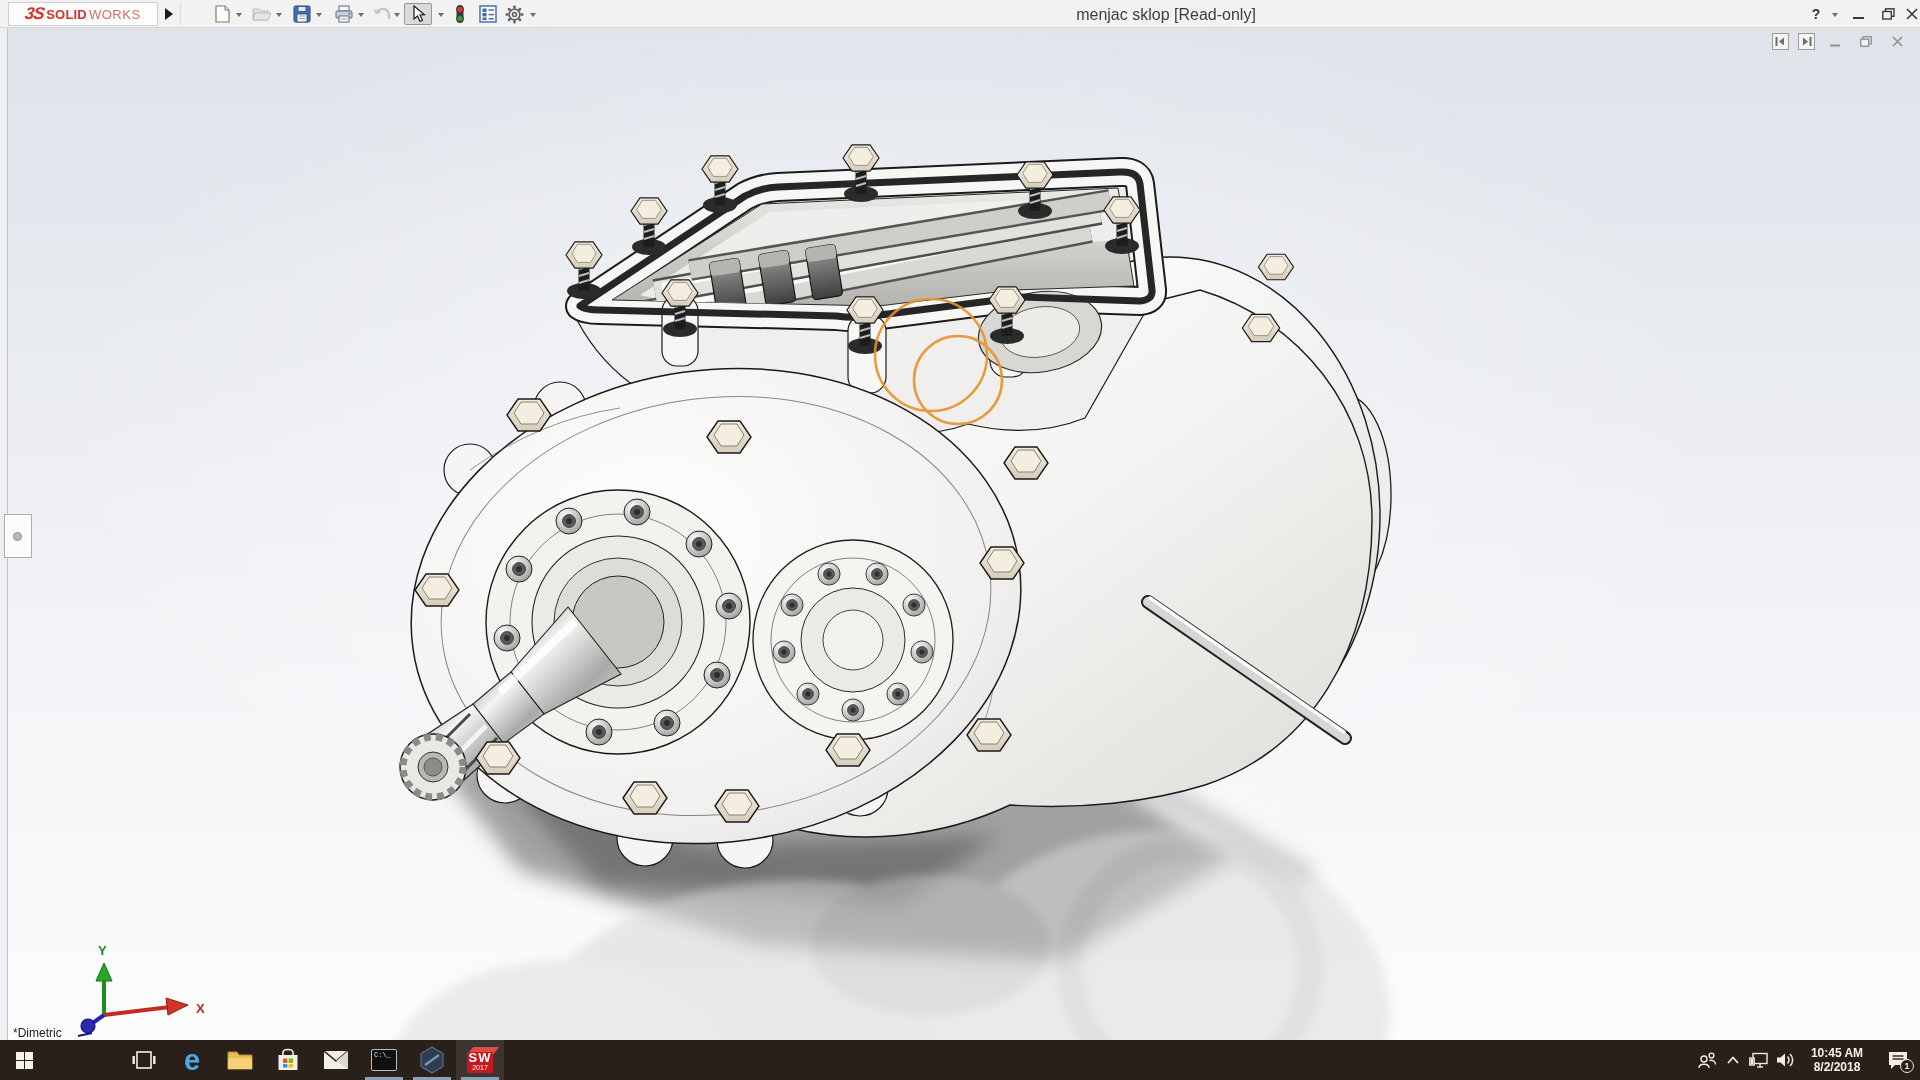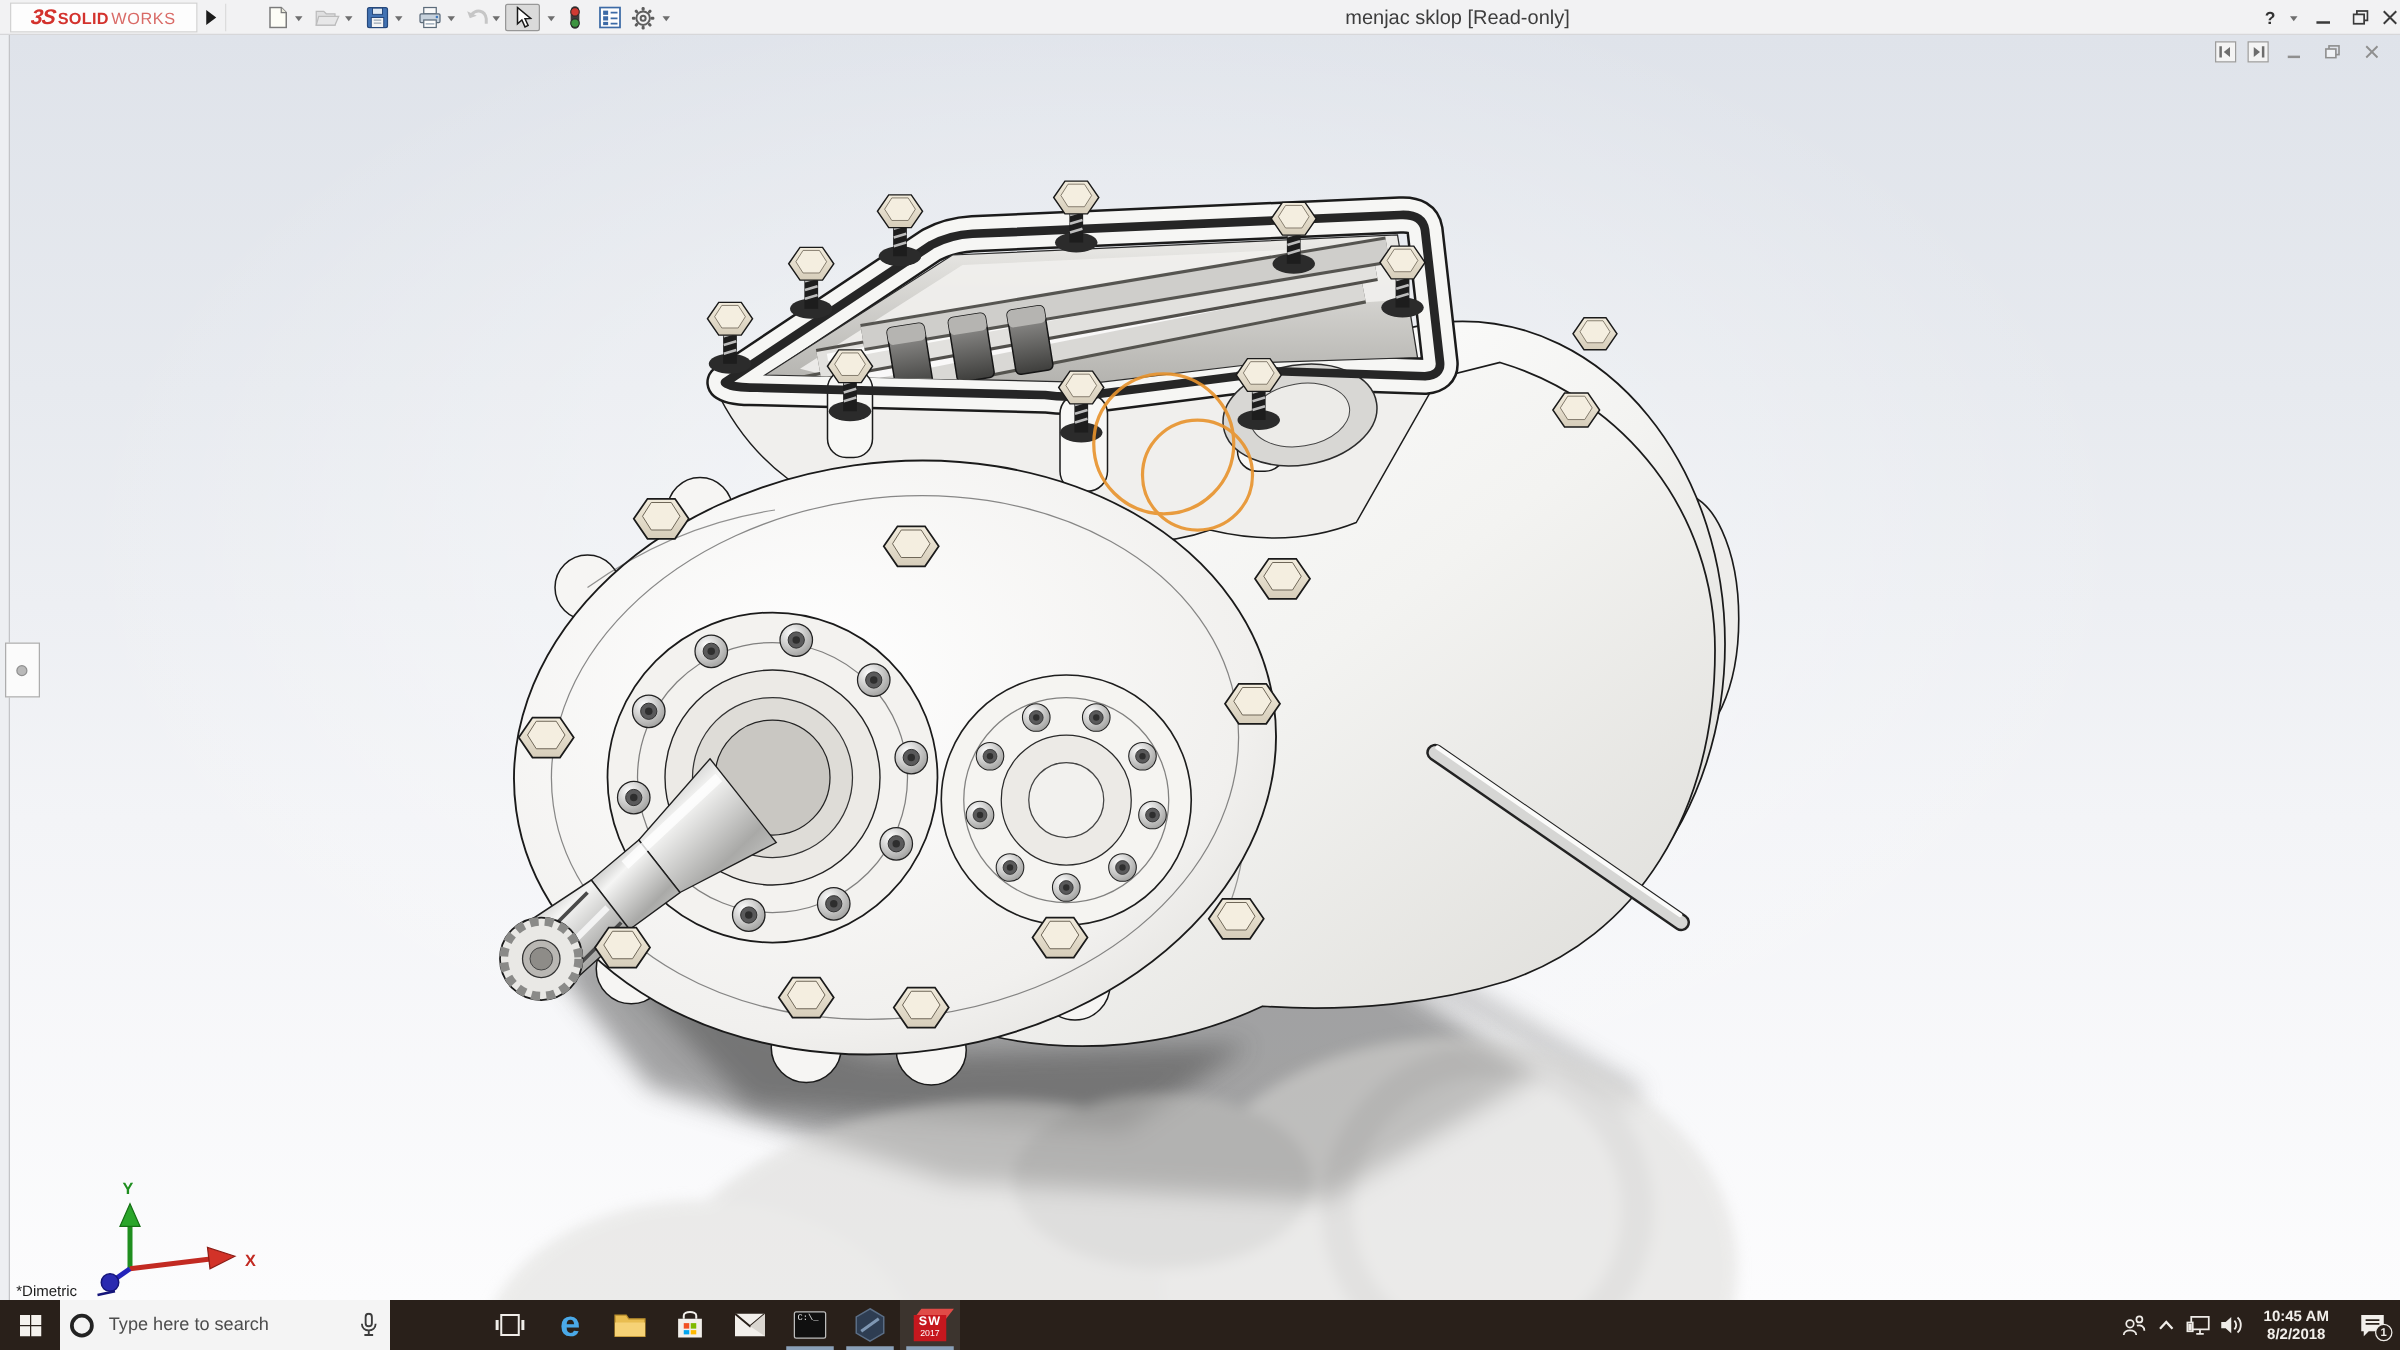"Type here to search" div.search-box { html: <div> <span></span> <input> <svg> <rect></rect> <path></path> <line></line> <line></line> </svg> </div> -> none }
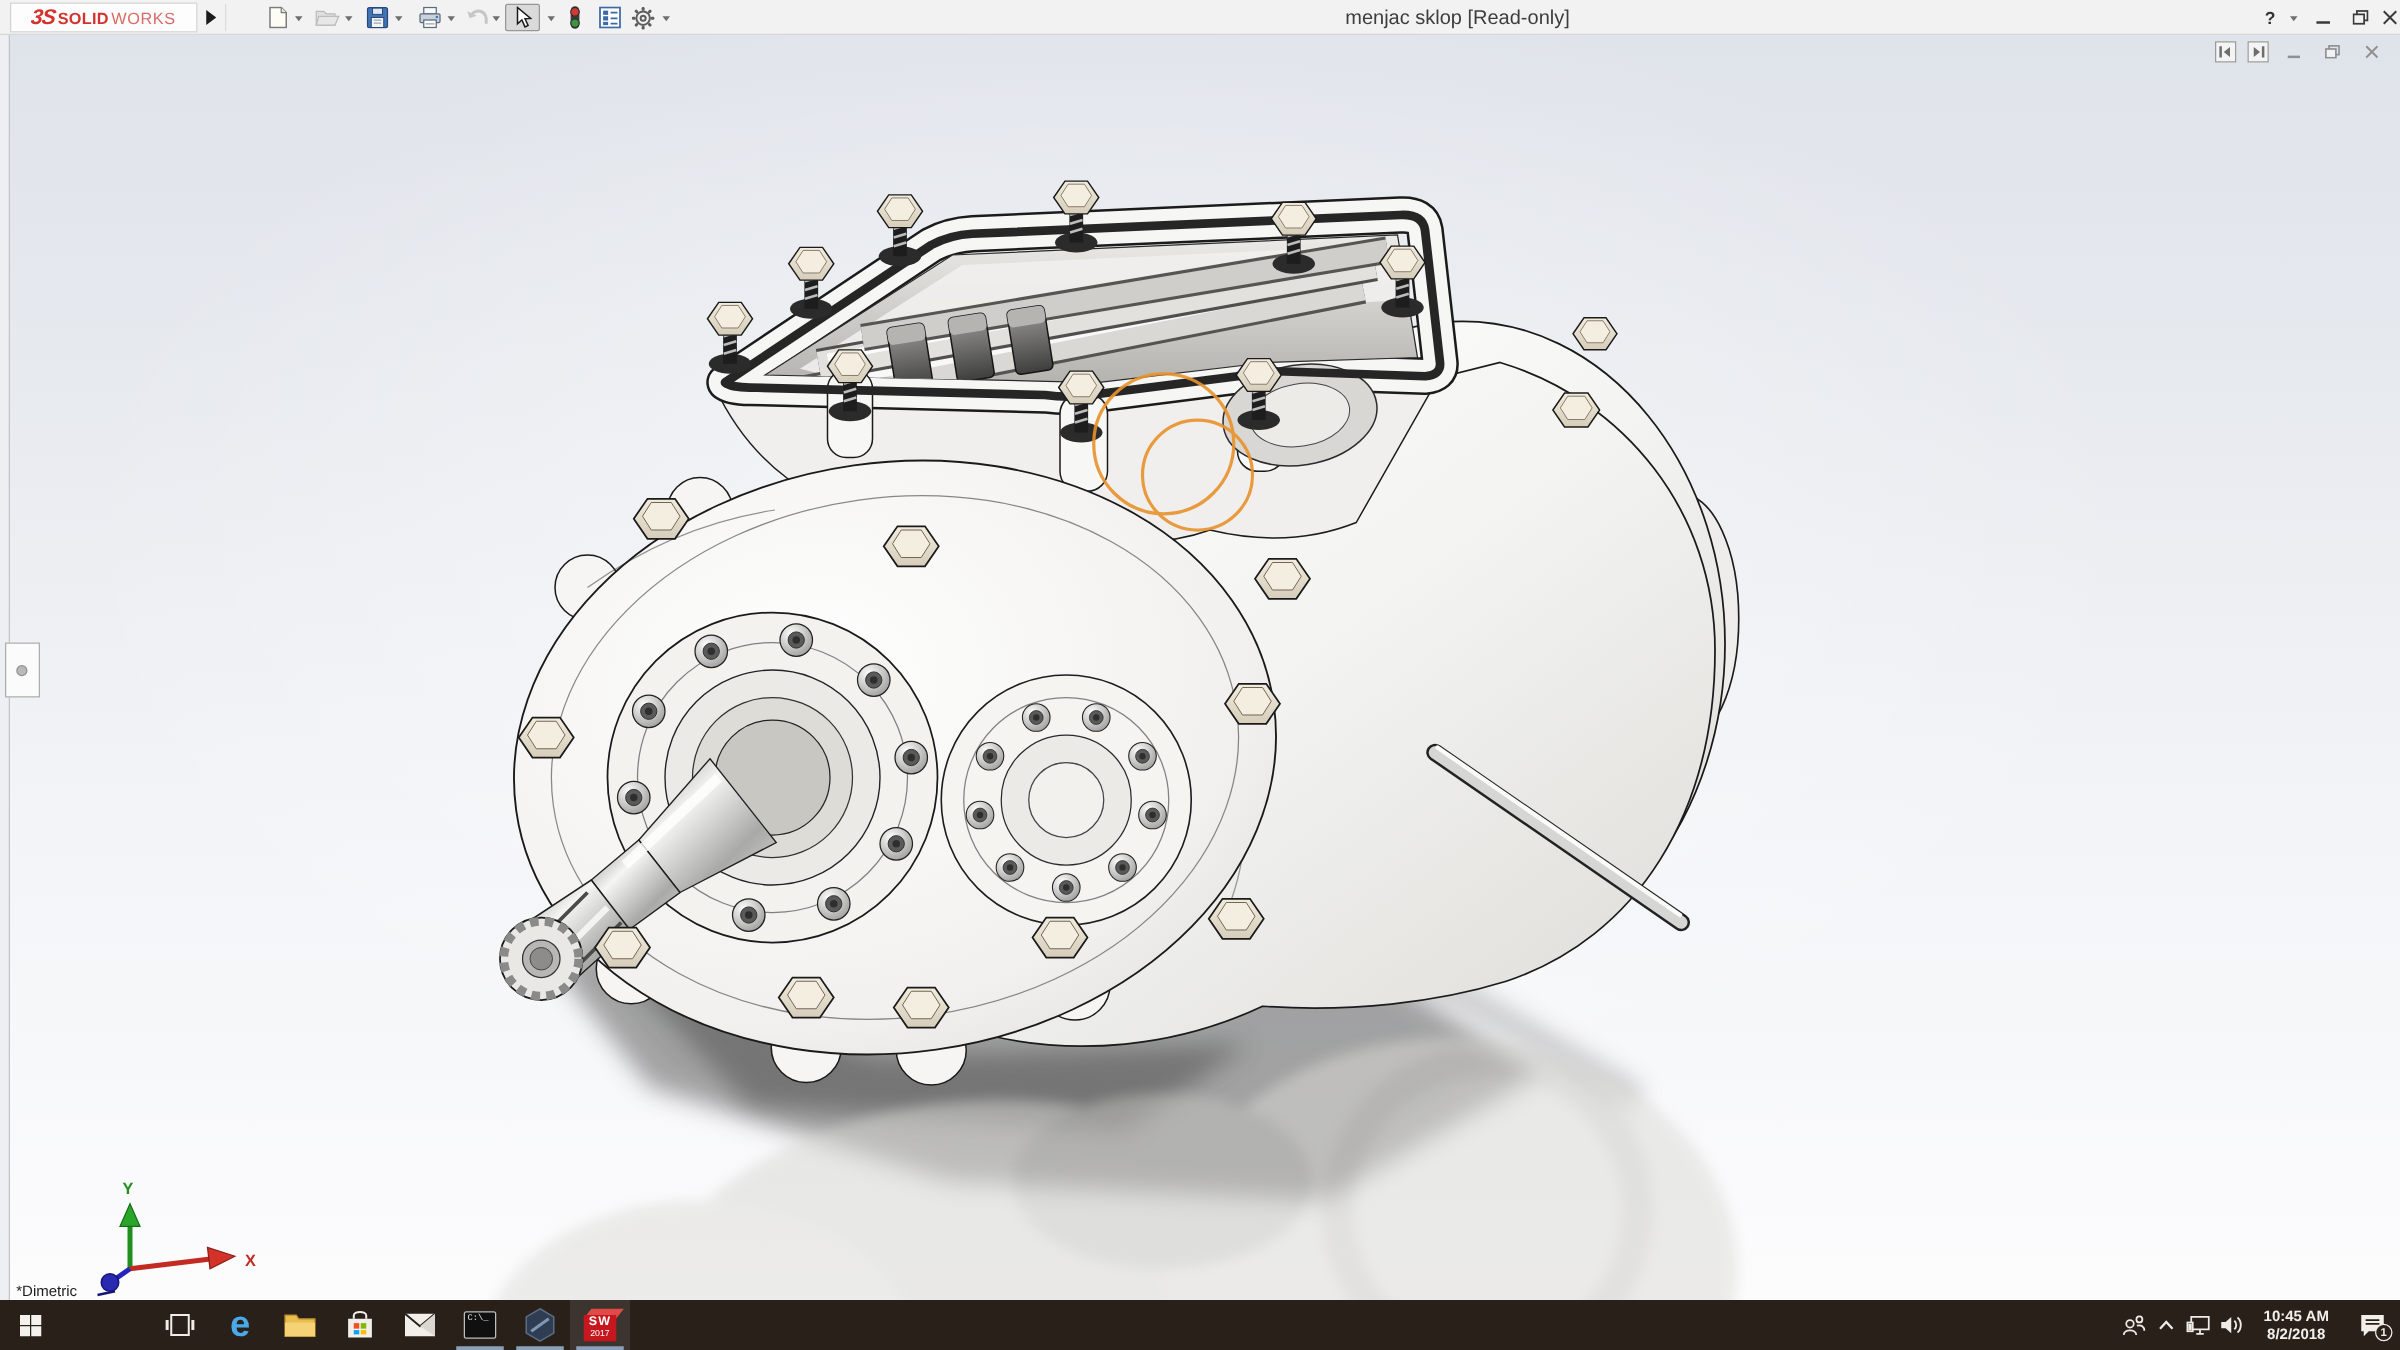"SW" .sw-face .sw-txt { font-size: 10px -> 13px }
